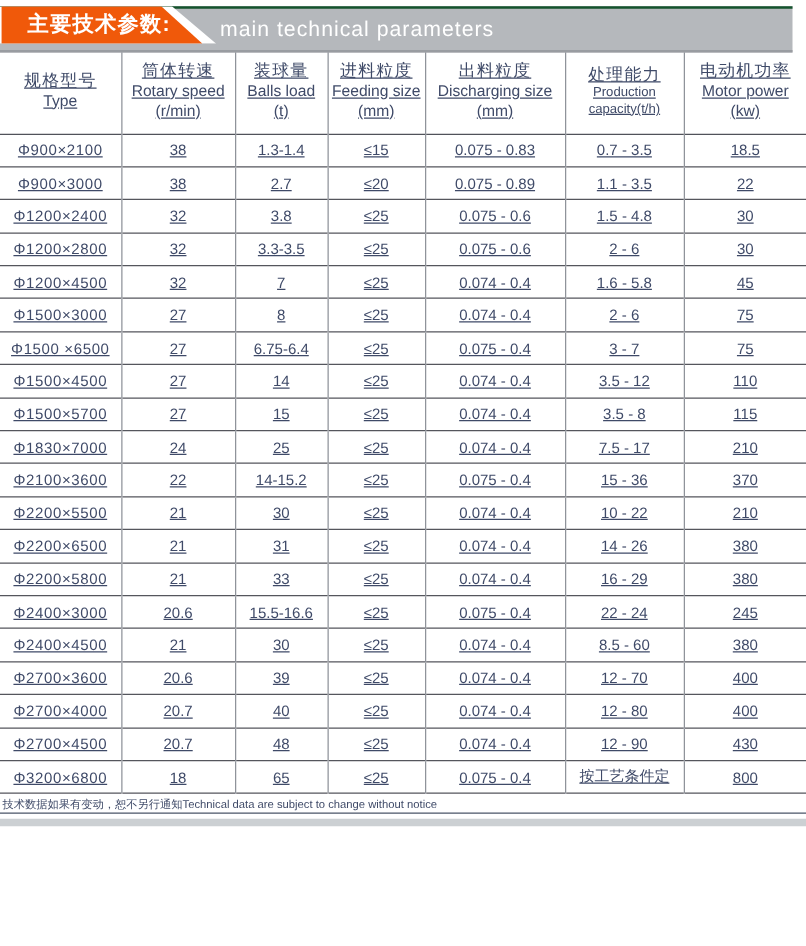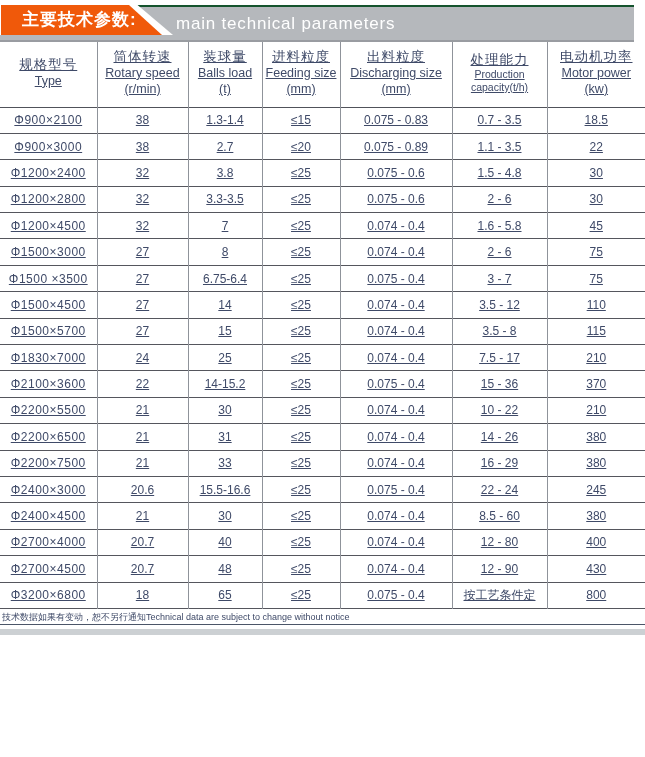"Φ1500 ×3500" td.c-type { text: 3500 -> 6500 }
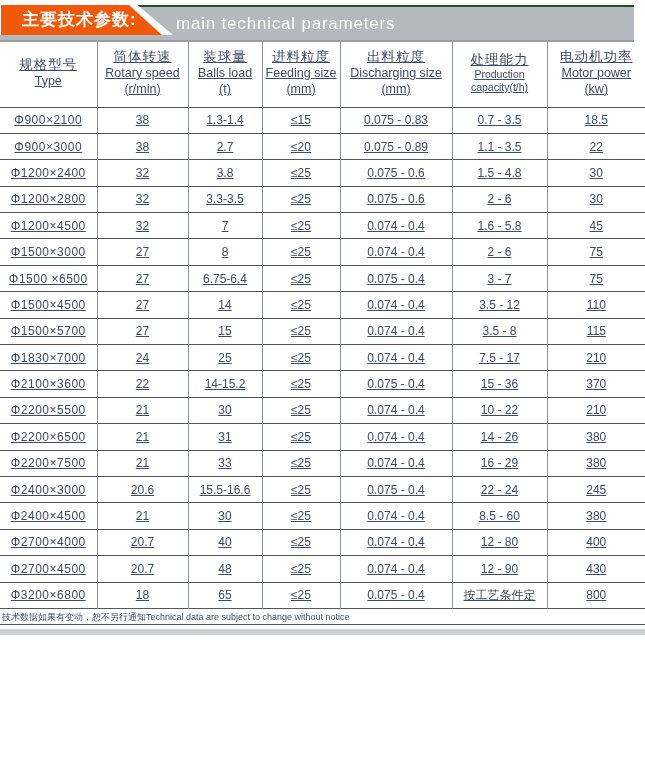"Φ2200×7500" td.c-type { text: 7500 -> 5800 }
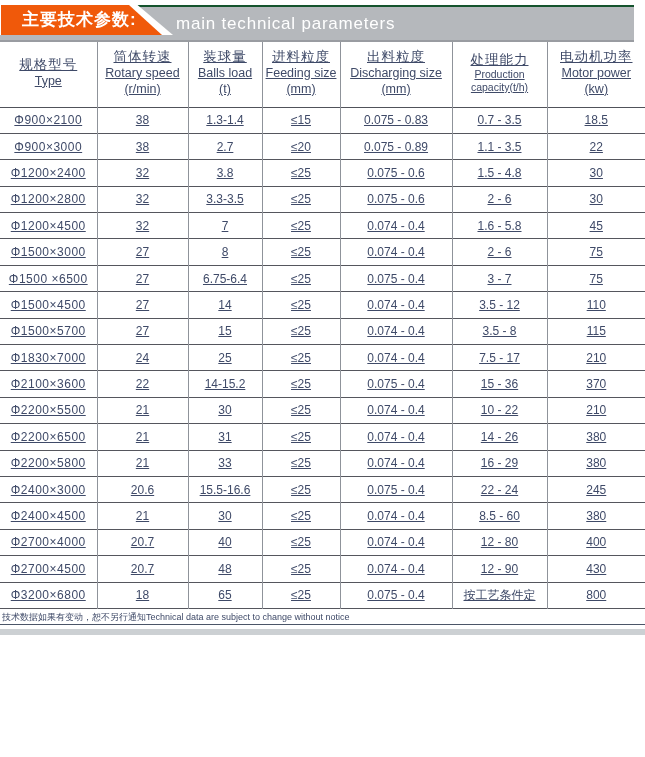"Φ2700×3600" tr { html: none -> <tr> <td>Φ2700×3600</td> <td>20.6</td> <td>39</td> <td>≤25</td> <td>0.074 - 0.4</td> <td>12 - 70</td> <td>400</td> </tr> }
